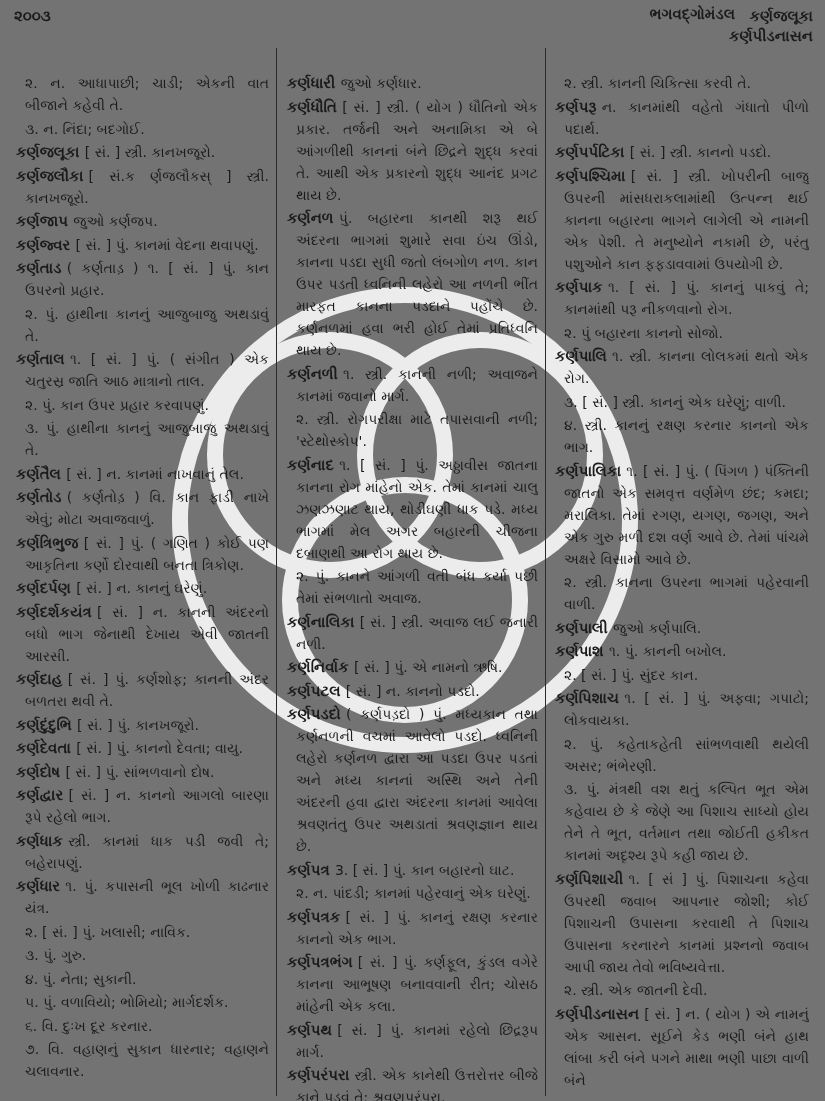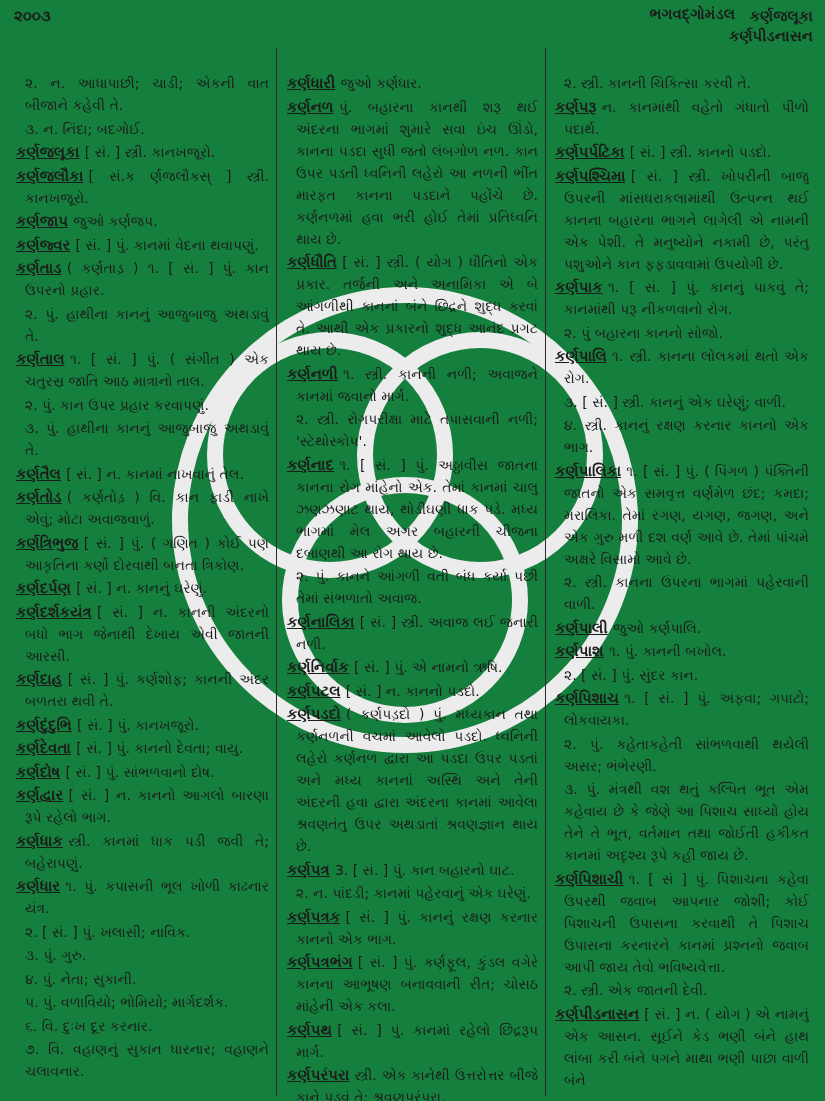"૨૦૦૩" .page { background: #15803d -> #737373 }
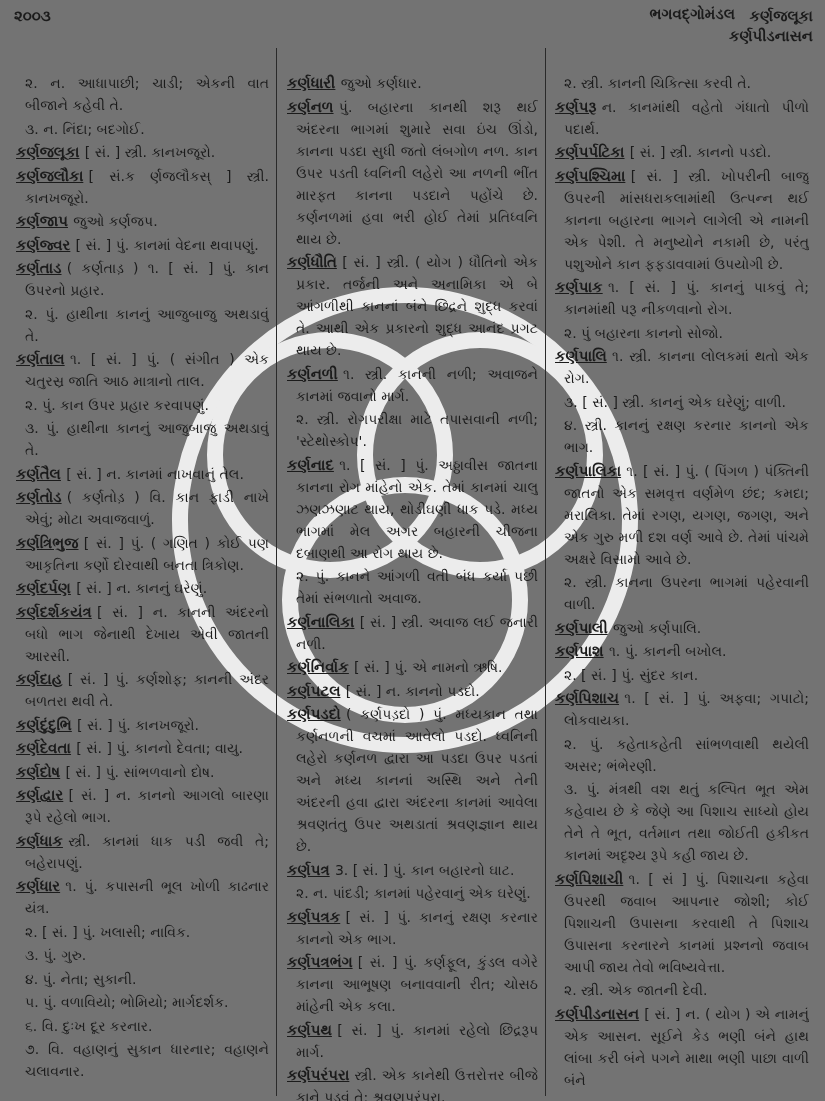"કર્ણધારી" .hw { text-decoration: underline -> none }
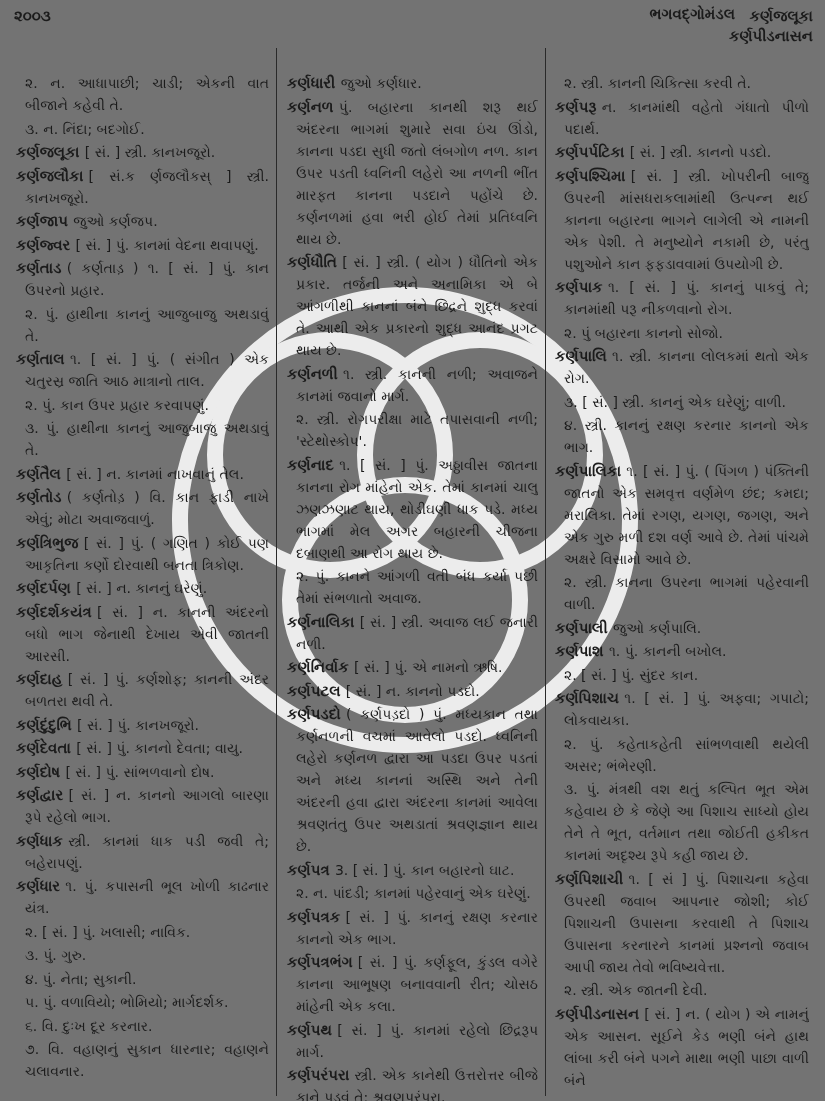"કર્ણનળ પું. બહારના કાનથી શરૂ" p.entry { order: before "કર્ણધૌતિ [ સં. ] સ્ત્રી." -> after "કર્ણધૌતિ [ સં. ] સ્ત્રી." }
